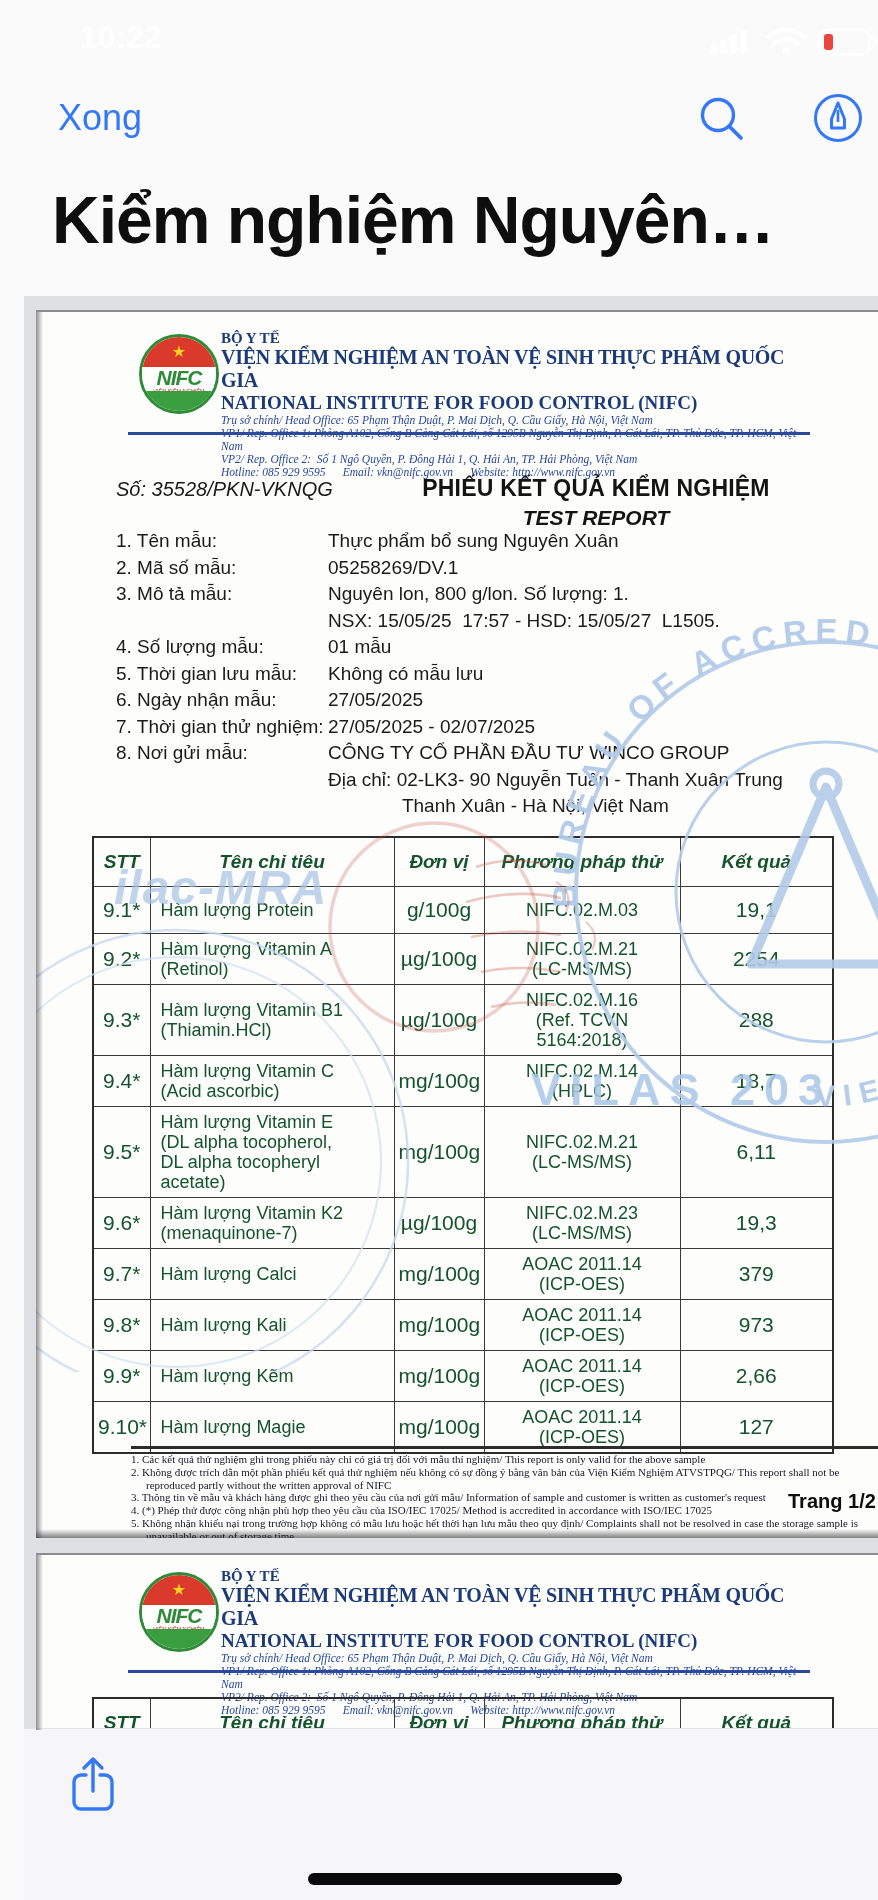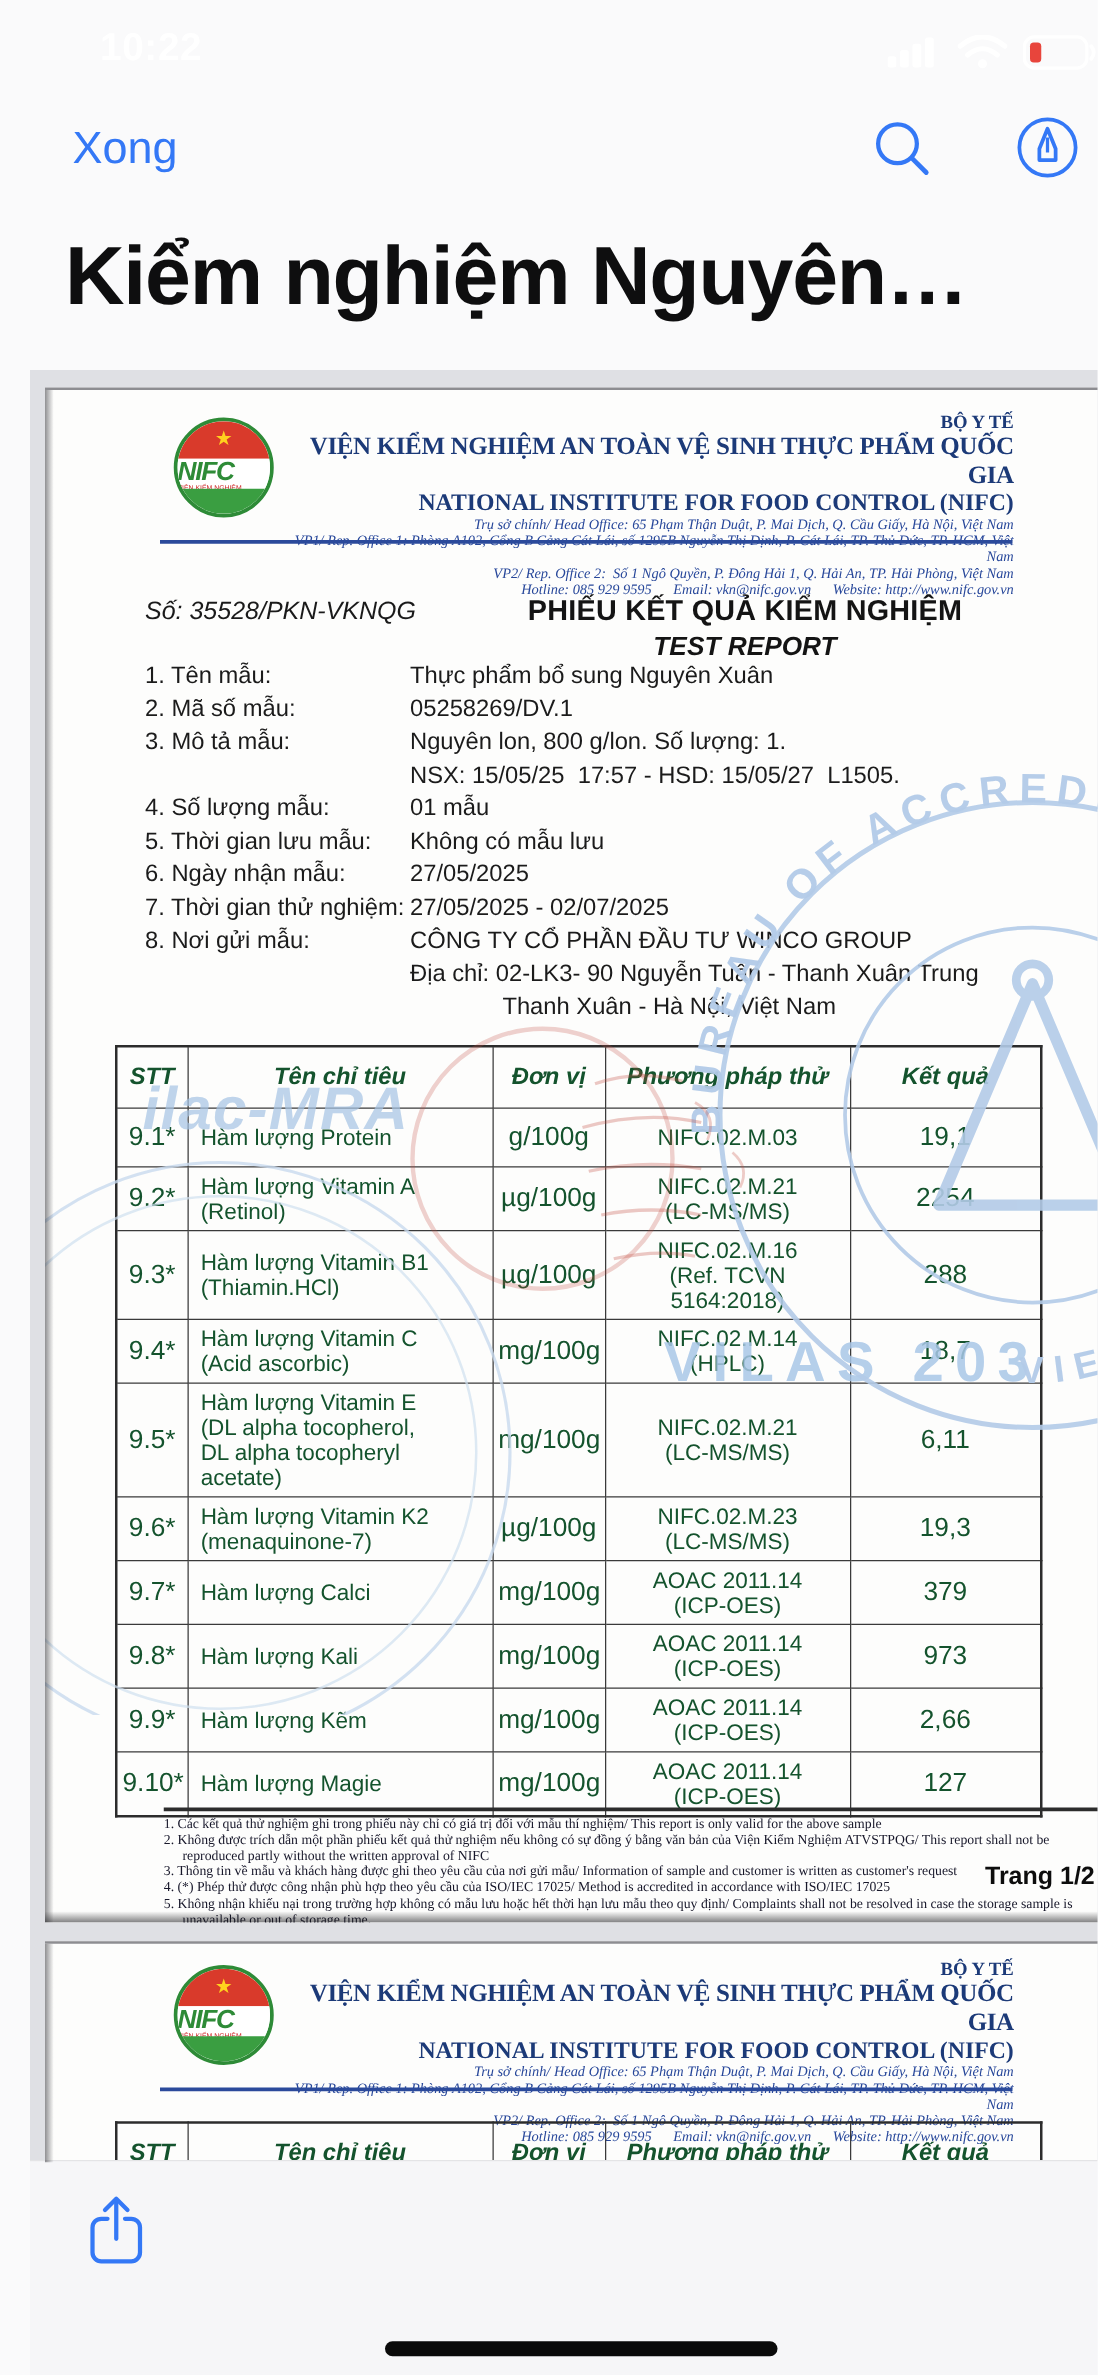"BỘ Y TẾ" .lh-text { text-align: right -> left }
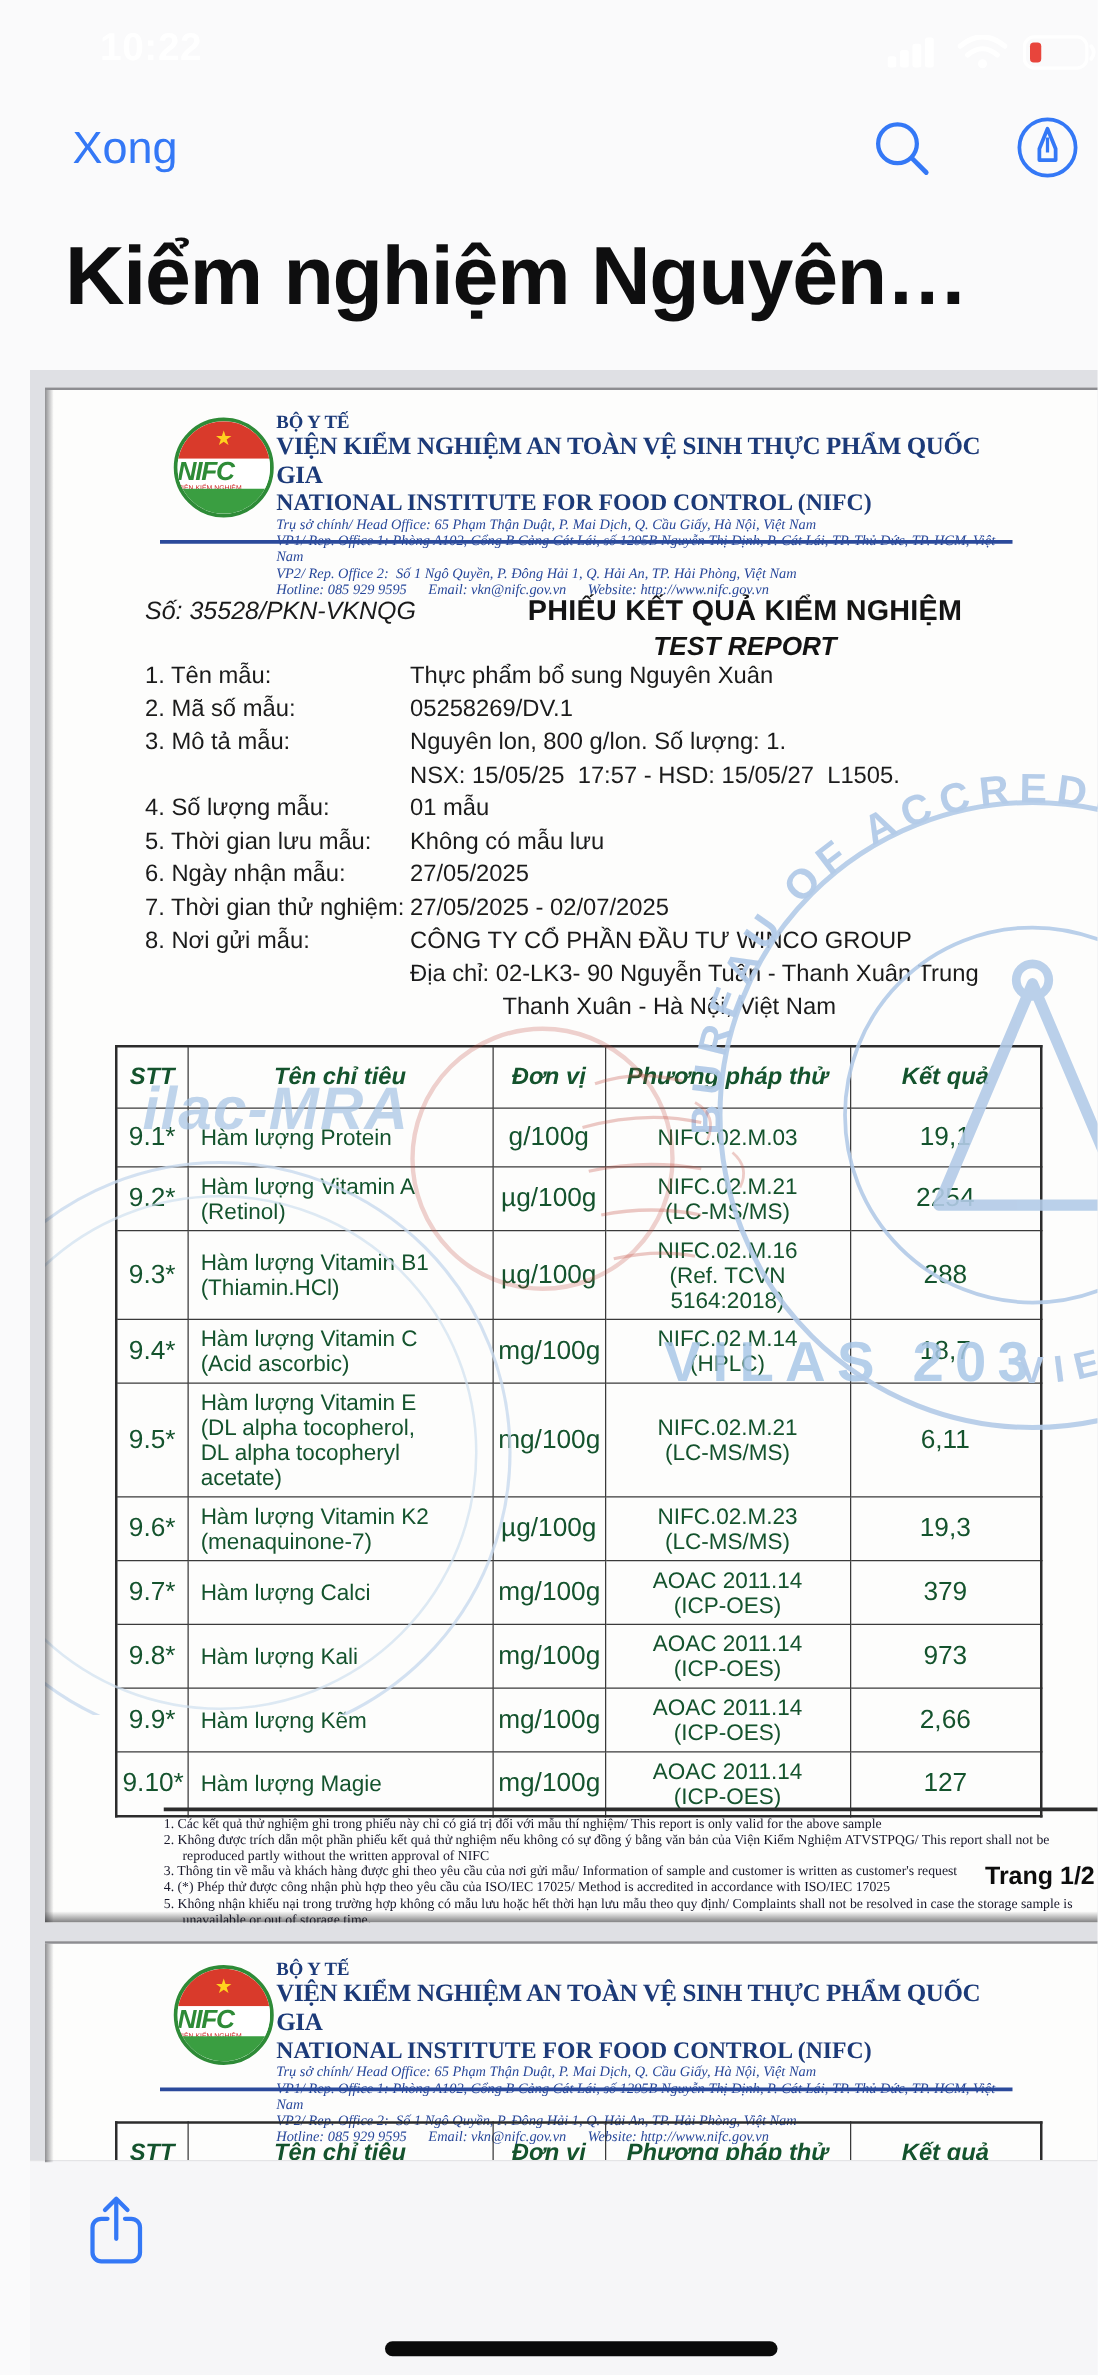"NIFC" .logo-band { text-align: none -> center }
